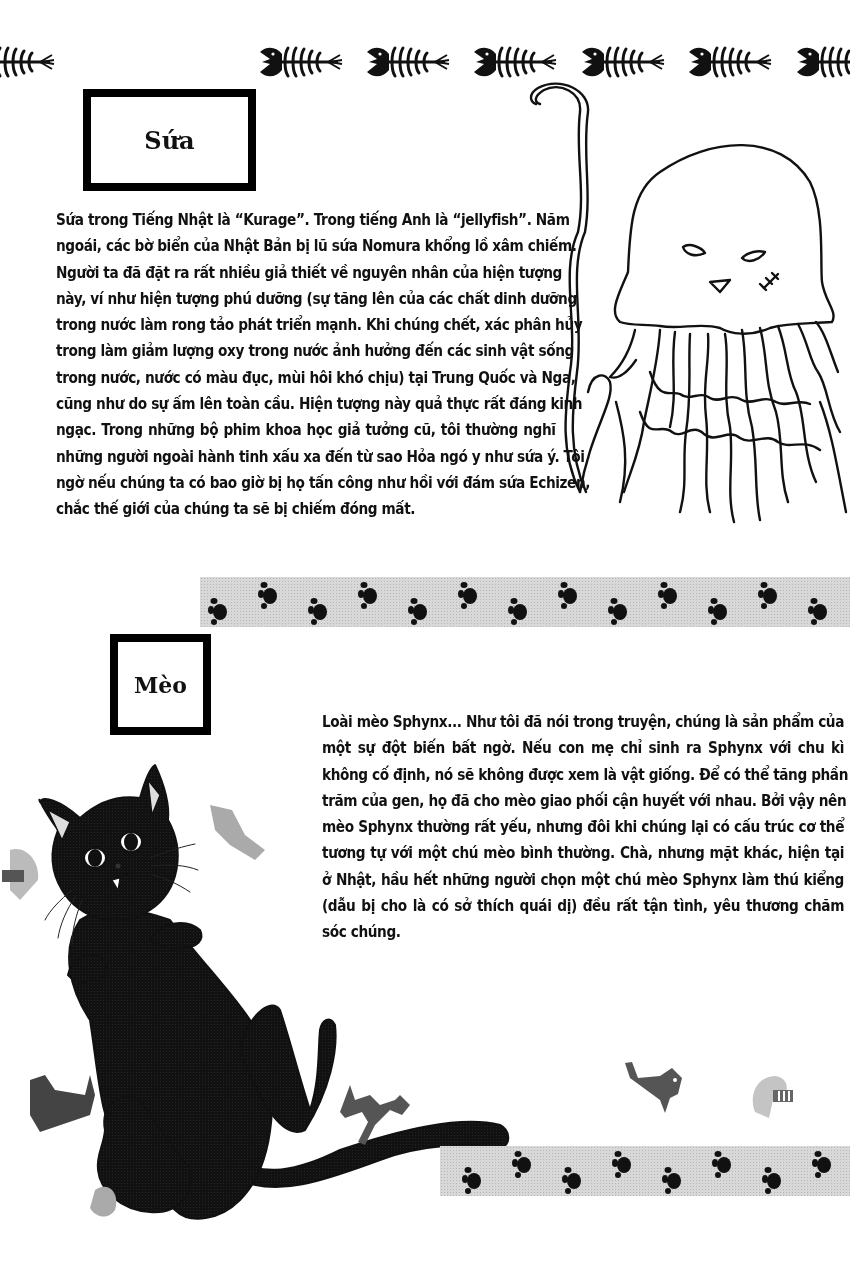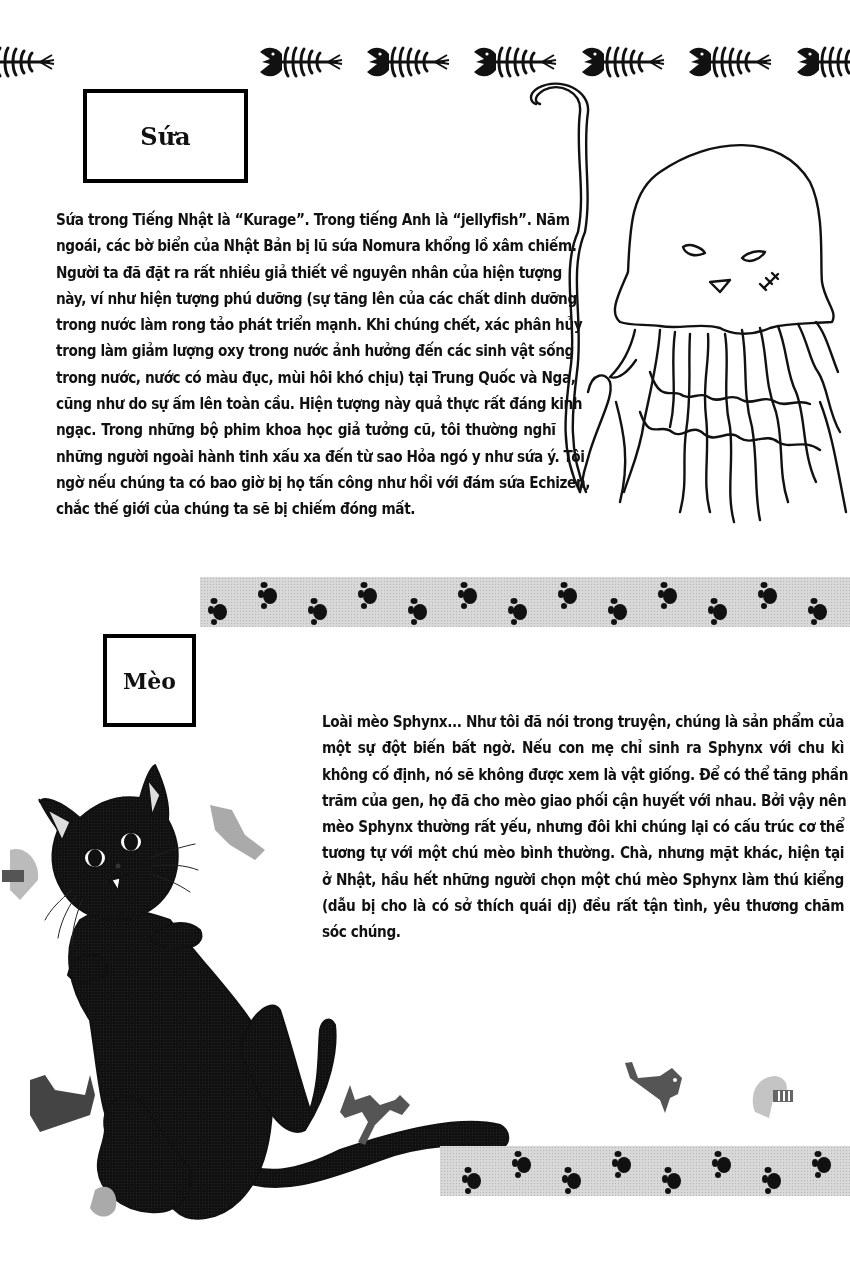"Sứa" .title-box { border: 4px solid #000000 -> 8px solid #000000 }
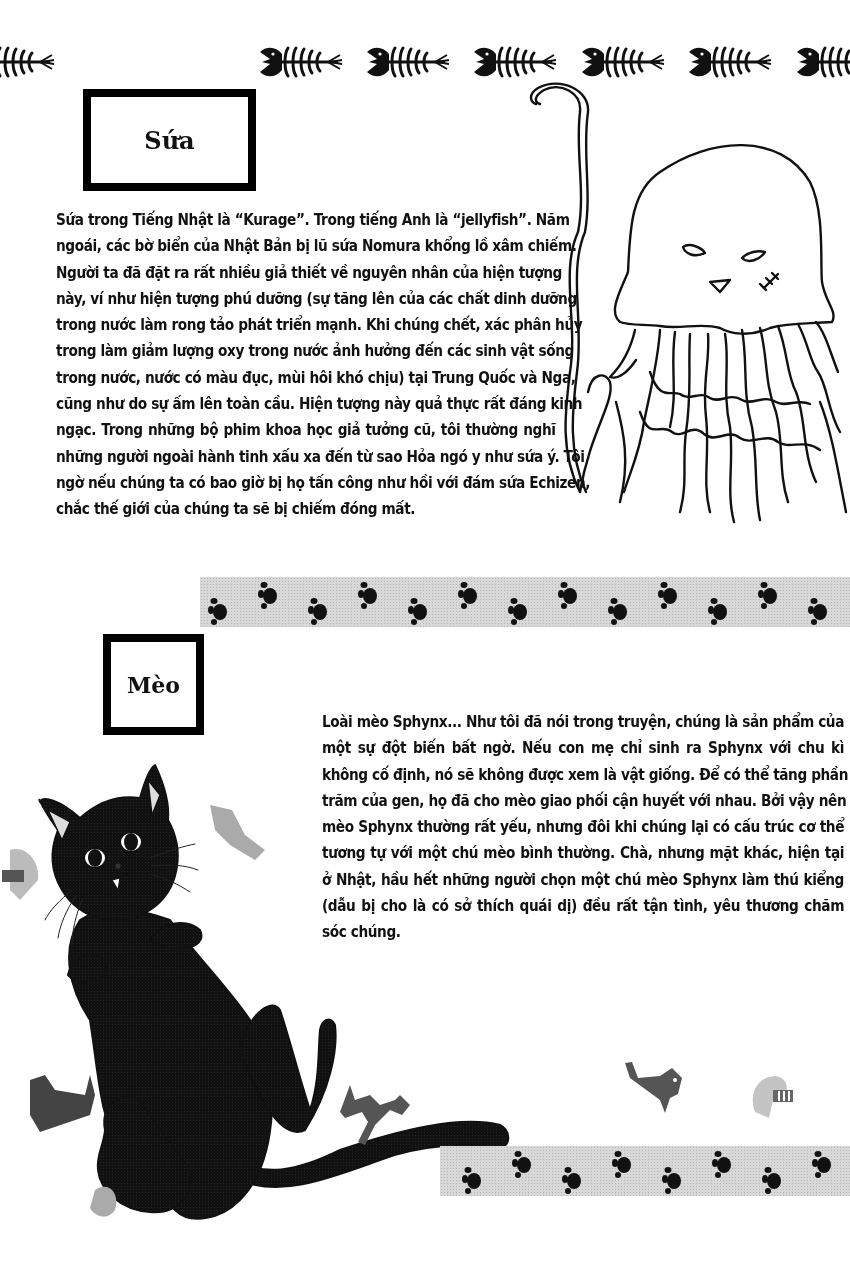"Mèo" div.title-box { left: 103px -> 110px }
